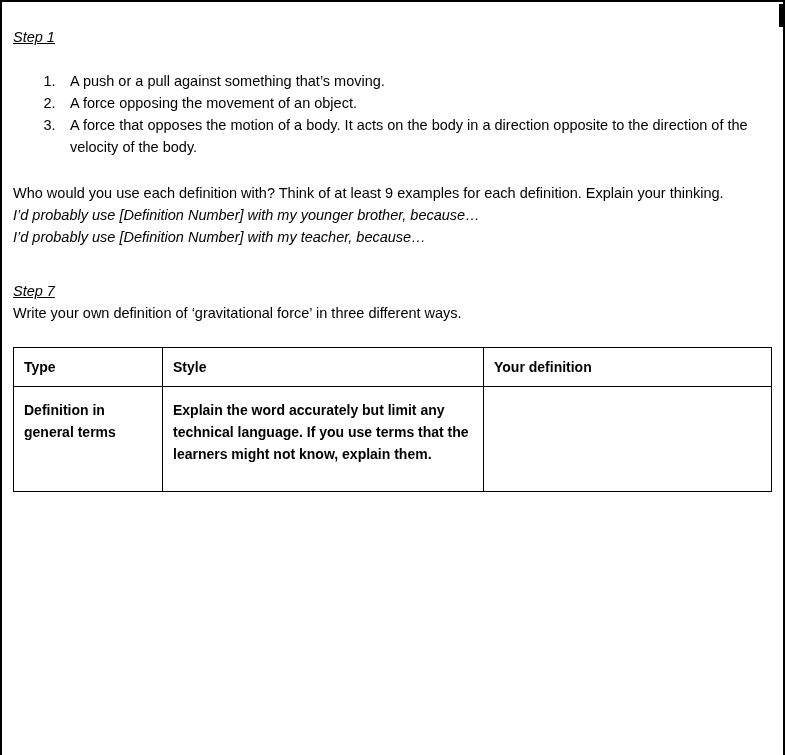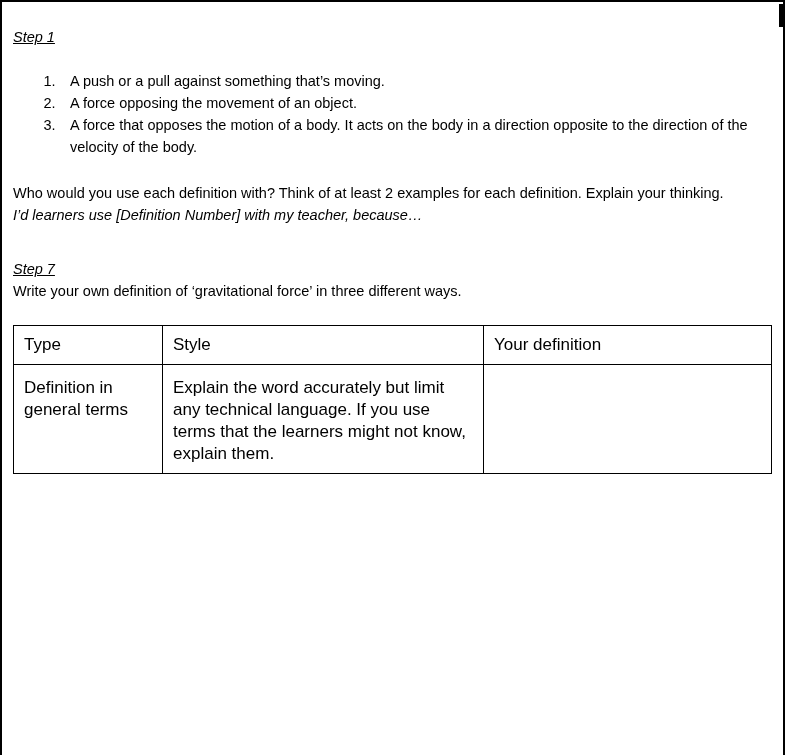"Who would you use each" p.text-block { text: 2 -> 9 }
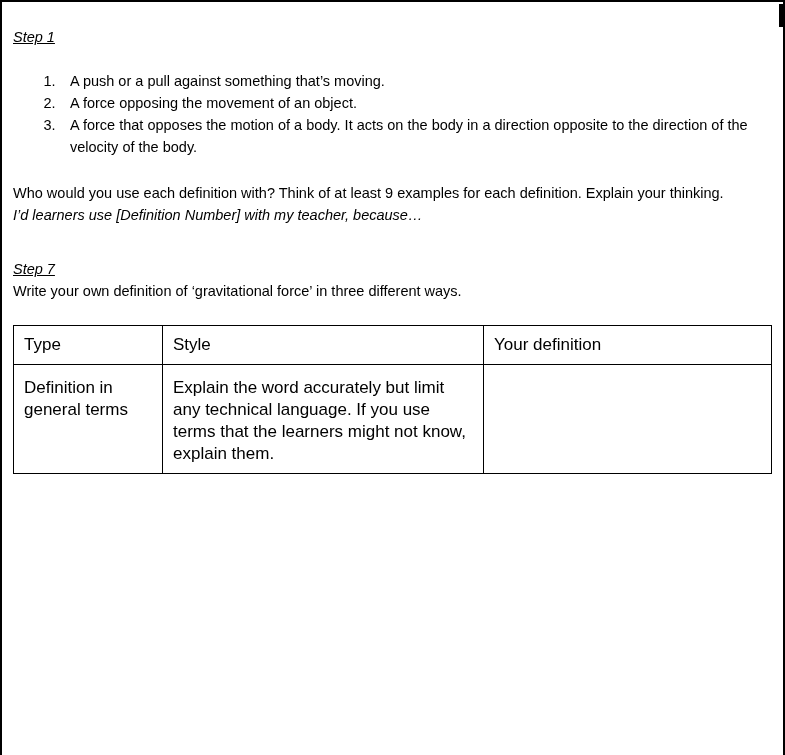"I’d probably use [Definition Number] with my younger" p.prompt { html: none -> <p>I’d probably use [Definition Number] with my younger brother, because…</p> }
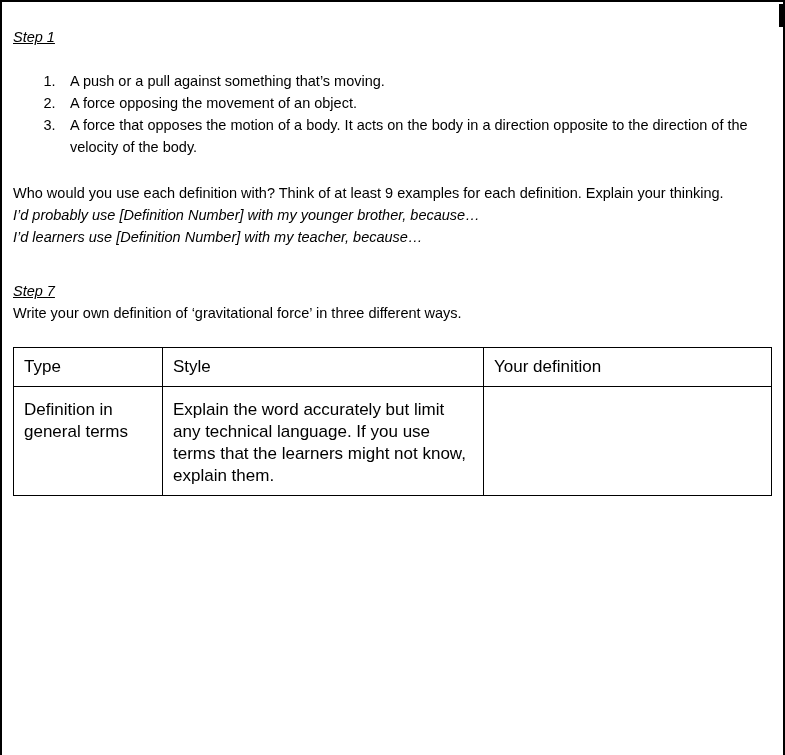"I’d learners use [Definition Number]" p.prompt { text: learners -> probably }
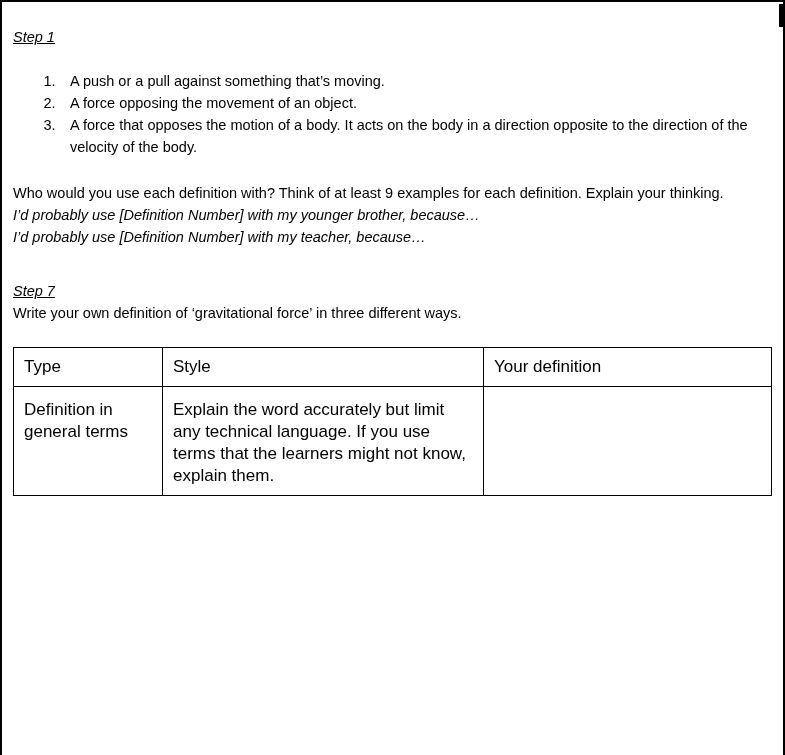"Type" table.def-table th, table.def-table td { font-size: 17px -> 14px; font-weight: normal -> bold }
